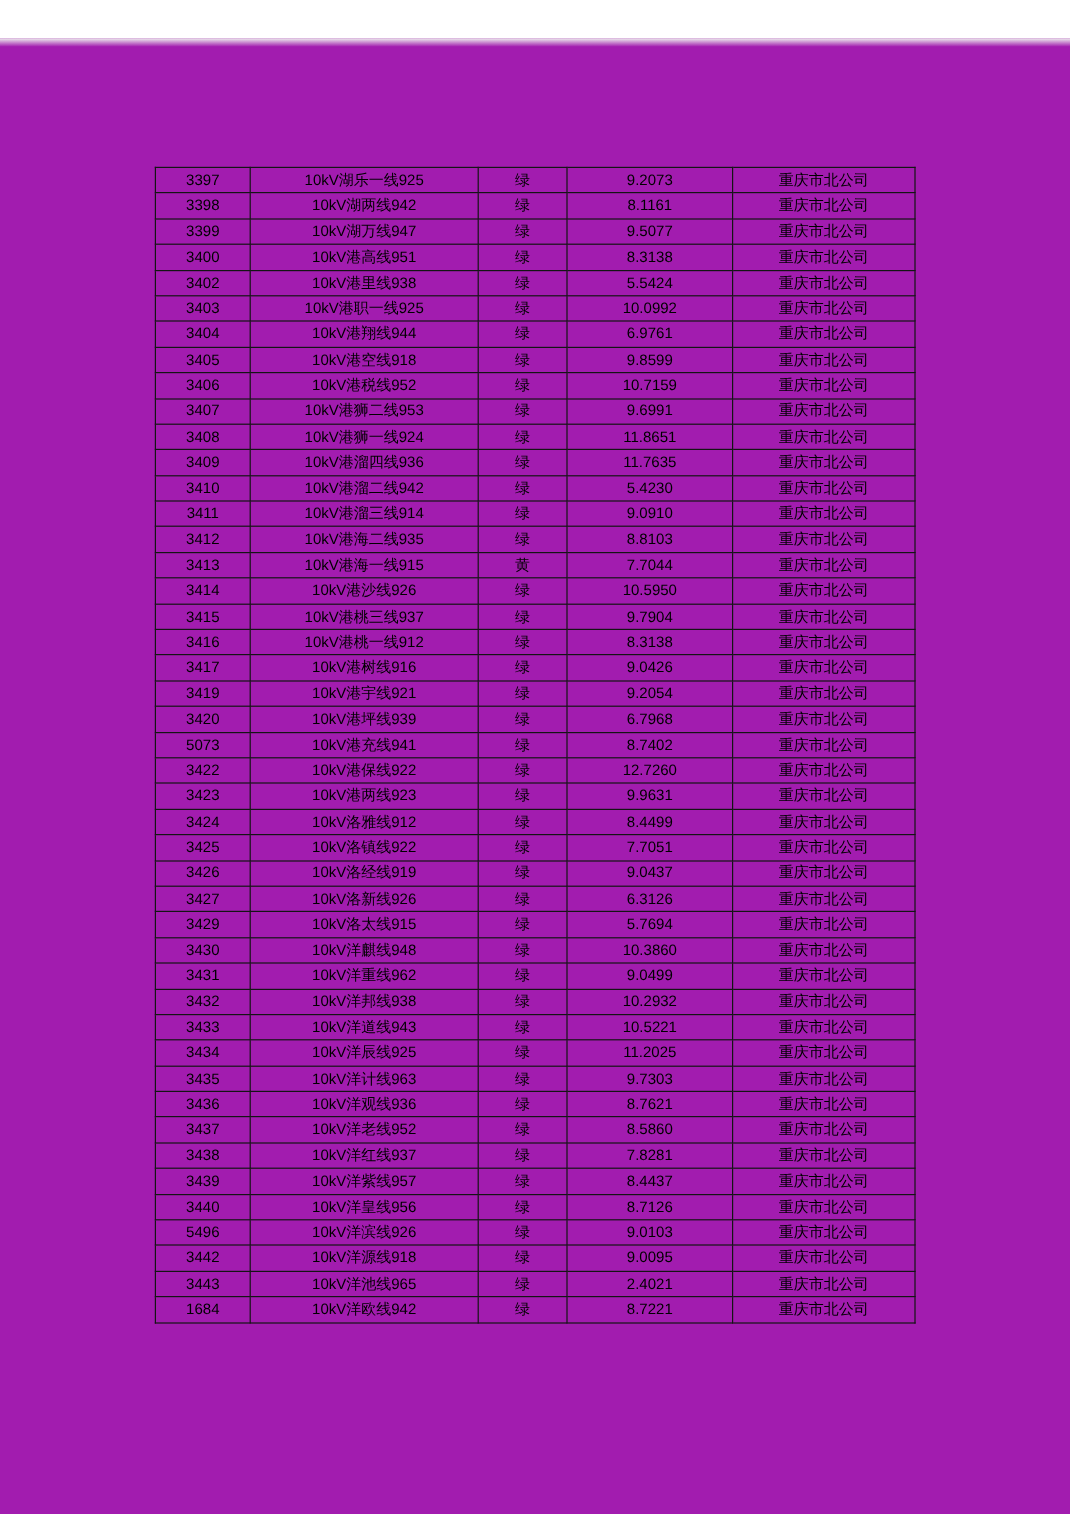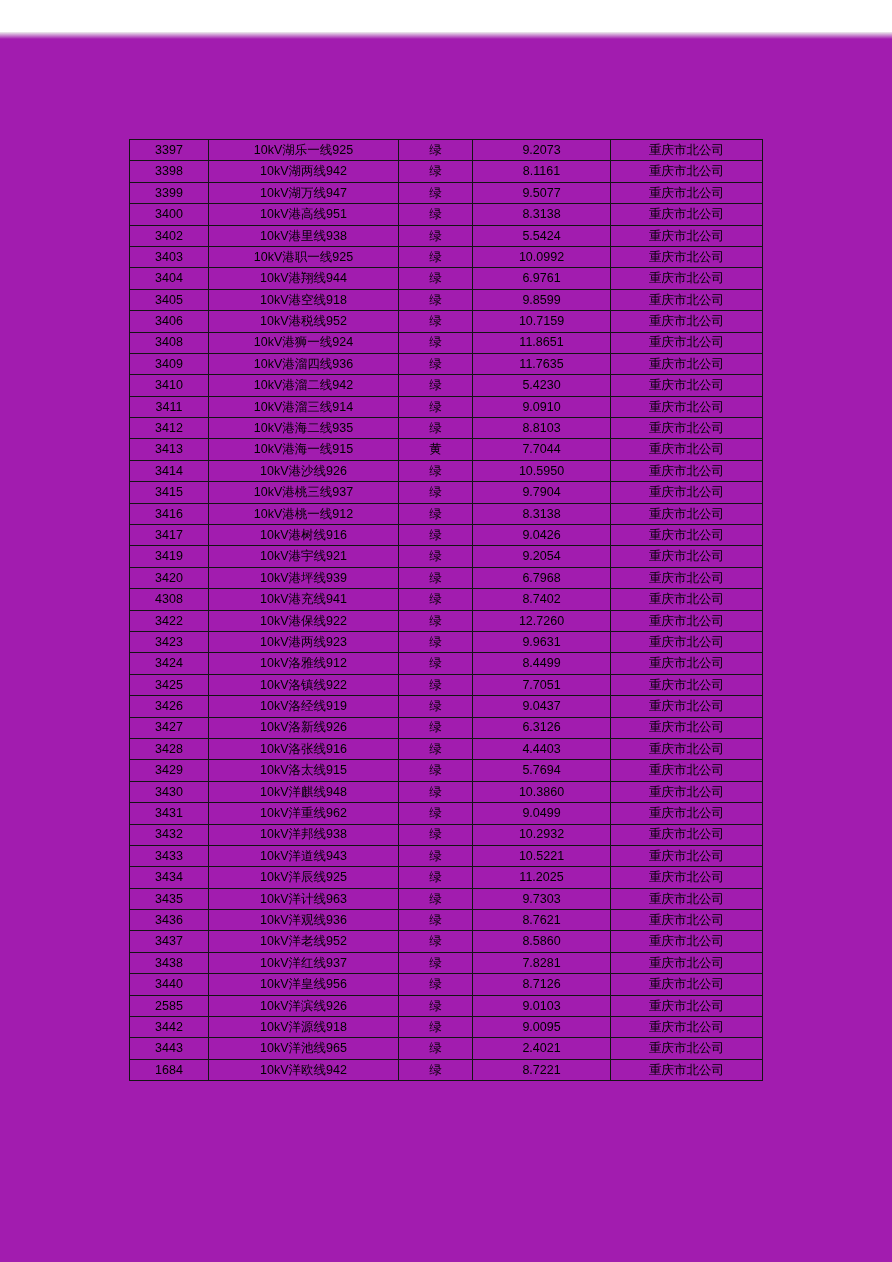"3407" tr { html: none -> <tr> <td>3407</td> <td>10kV港狮二线953</td> <td>绿</td> <td>9.6991</td> <td>重庆市北公司</td> </tr> }
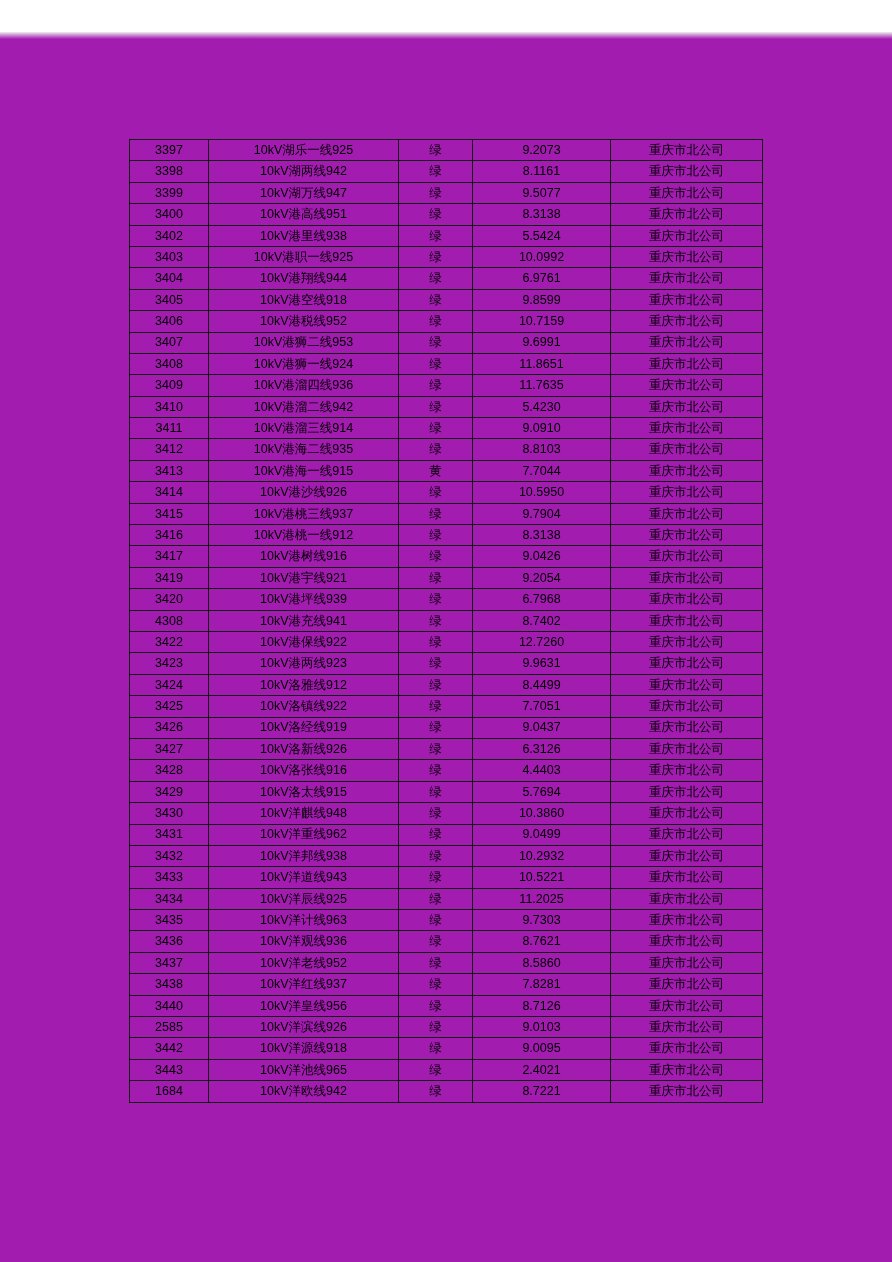"4308" td { text: 4308 -> 5073 }
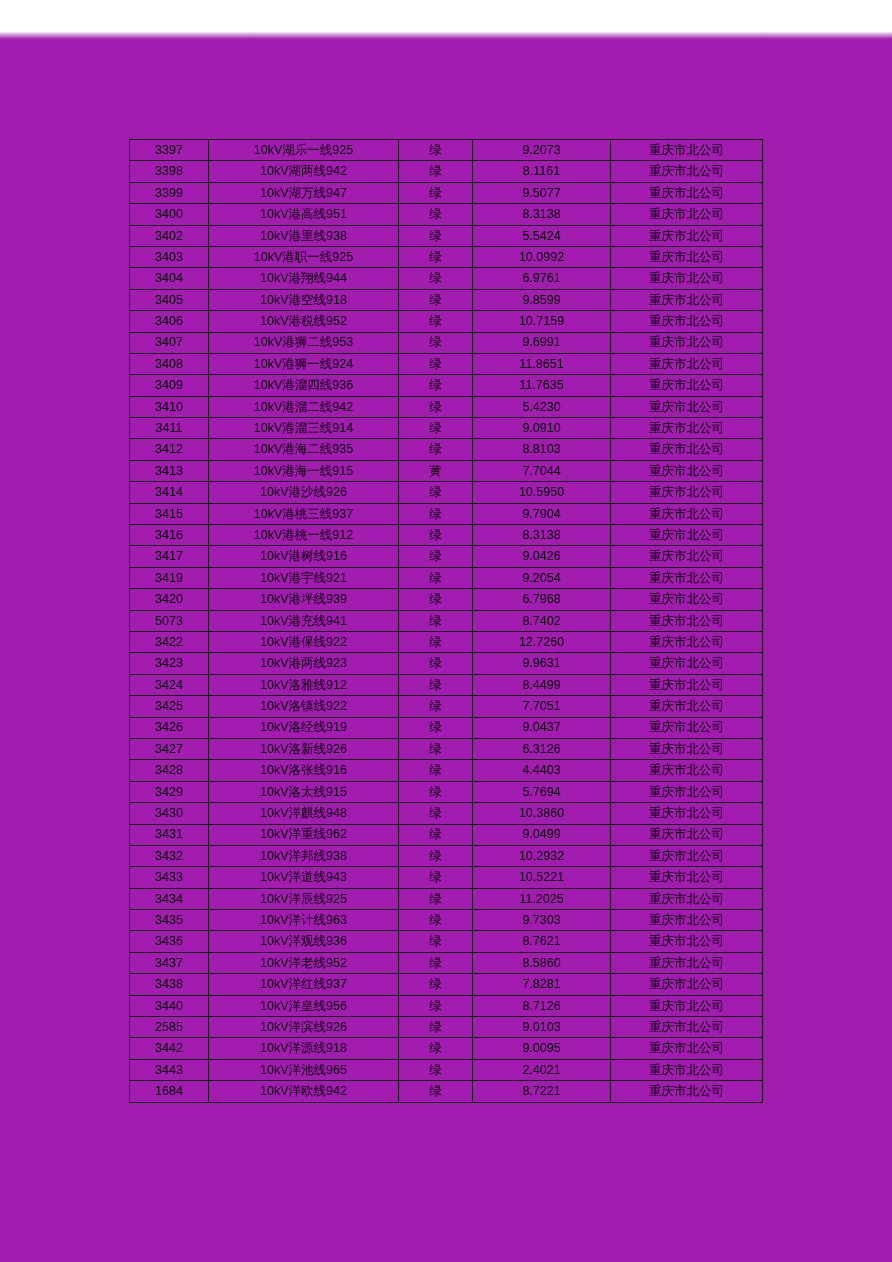"3428" tr { html: <tr> <td>3428</td> <td>10kV洛张线916</td> <td>绿</td> <td>4.4403</td> <td>重庆市北公司</td> </tr> -> none }
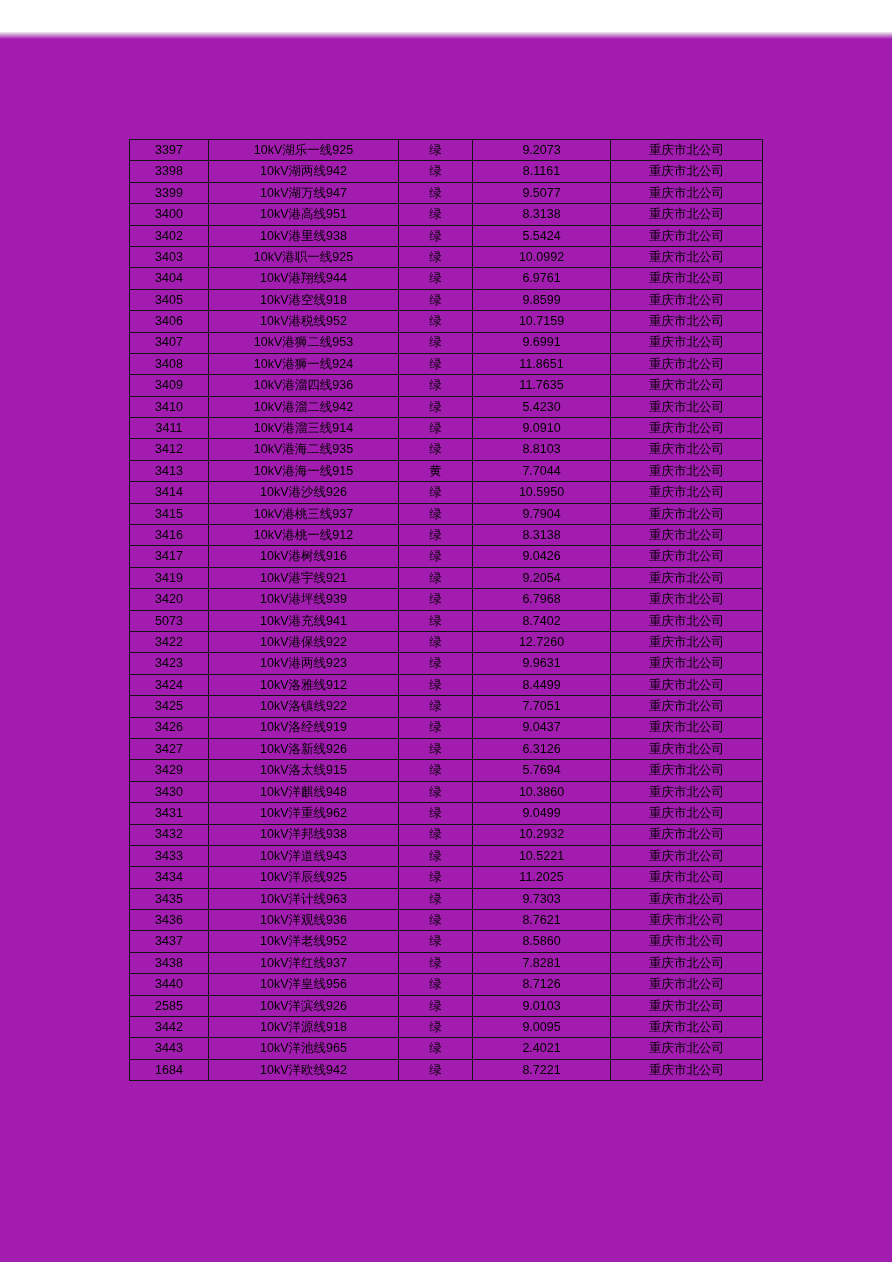"3439" tr { html: none -> <tr> <td>3439</td> <td>10kV洋紫线957</td> <td>绿</td> <td>8.4437</td> <td>重庆市北公司</td> </tr> }
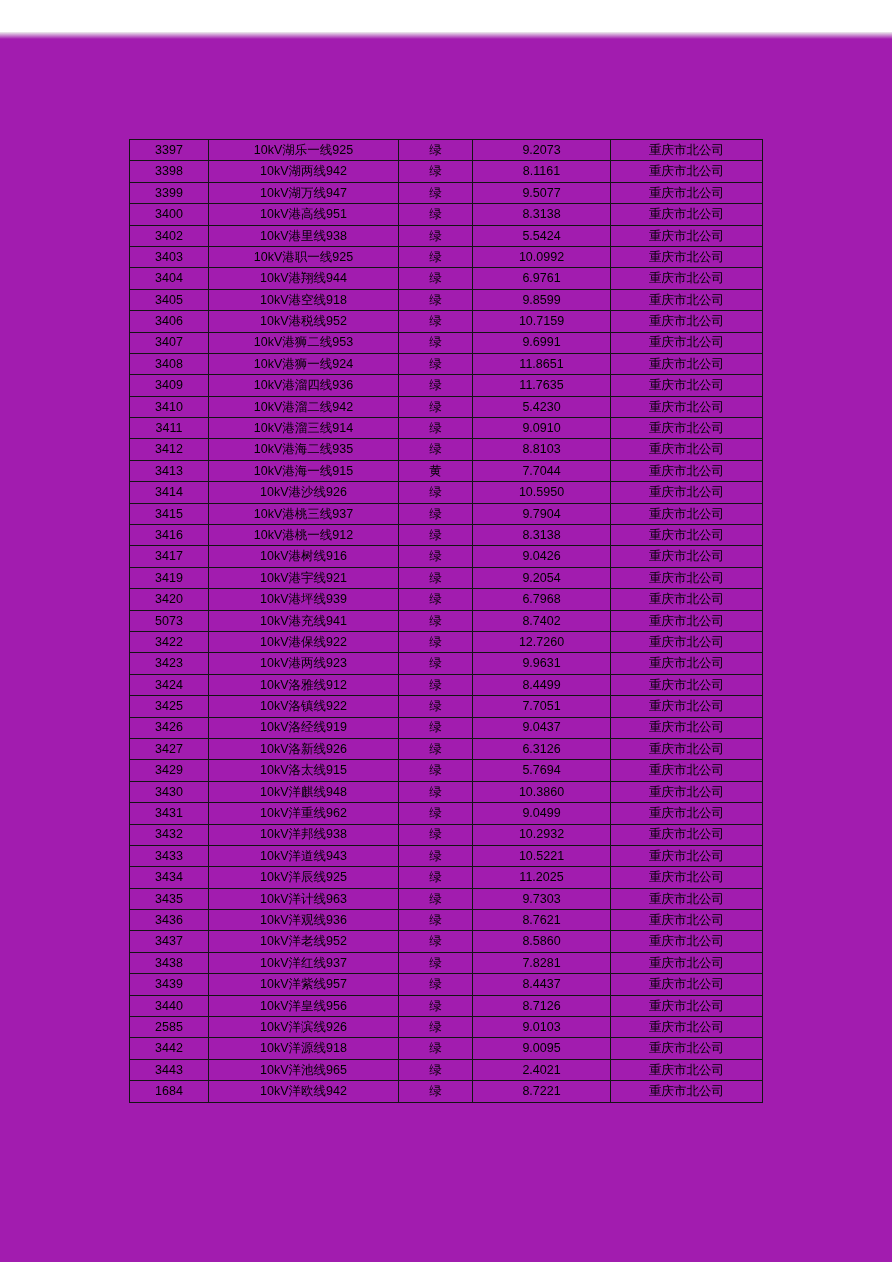"2585" td { text: 2585 -> 5496 }
